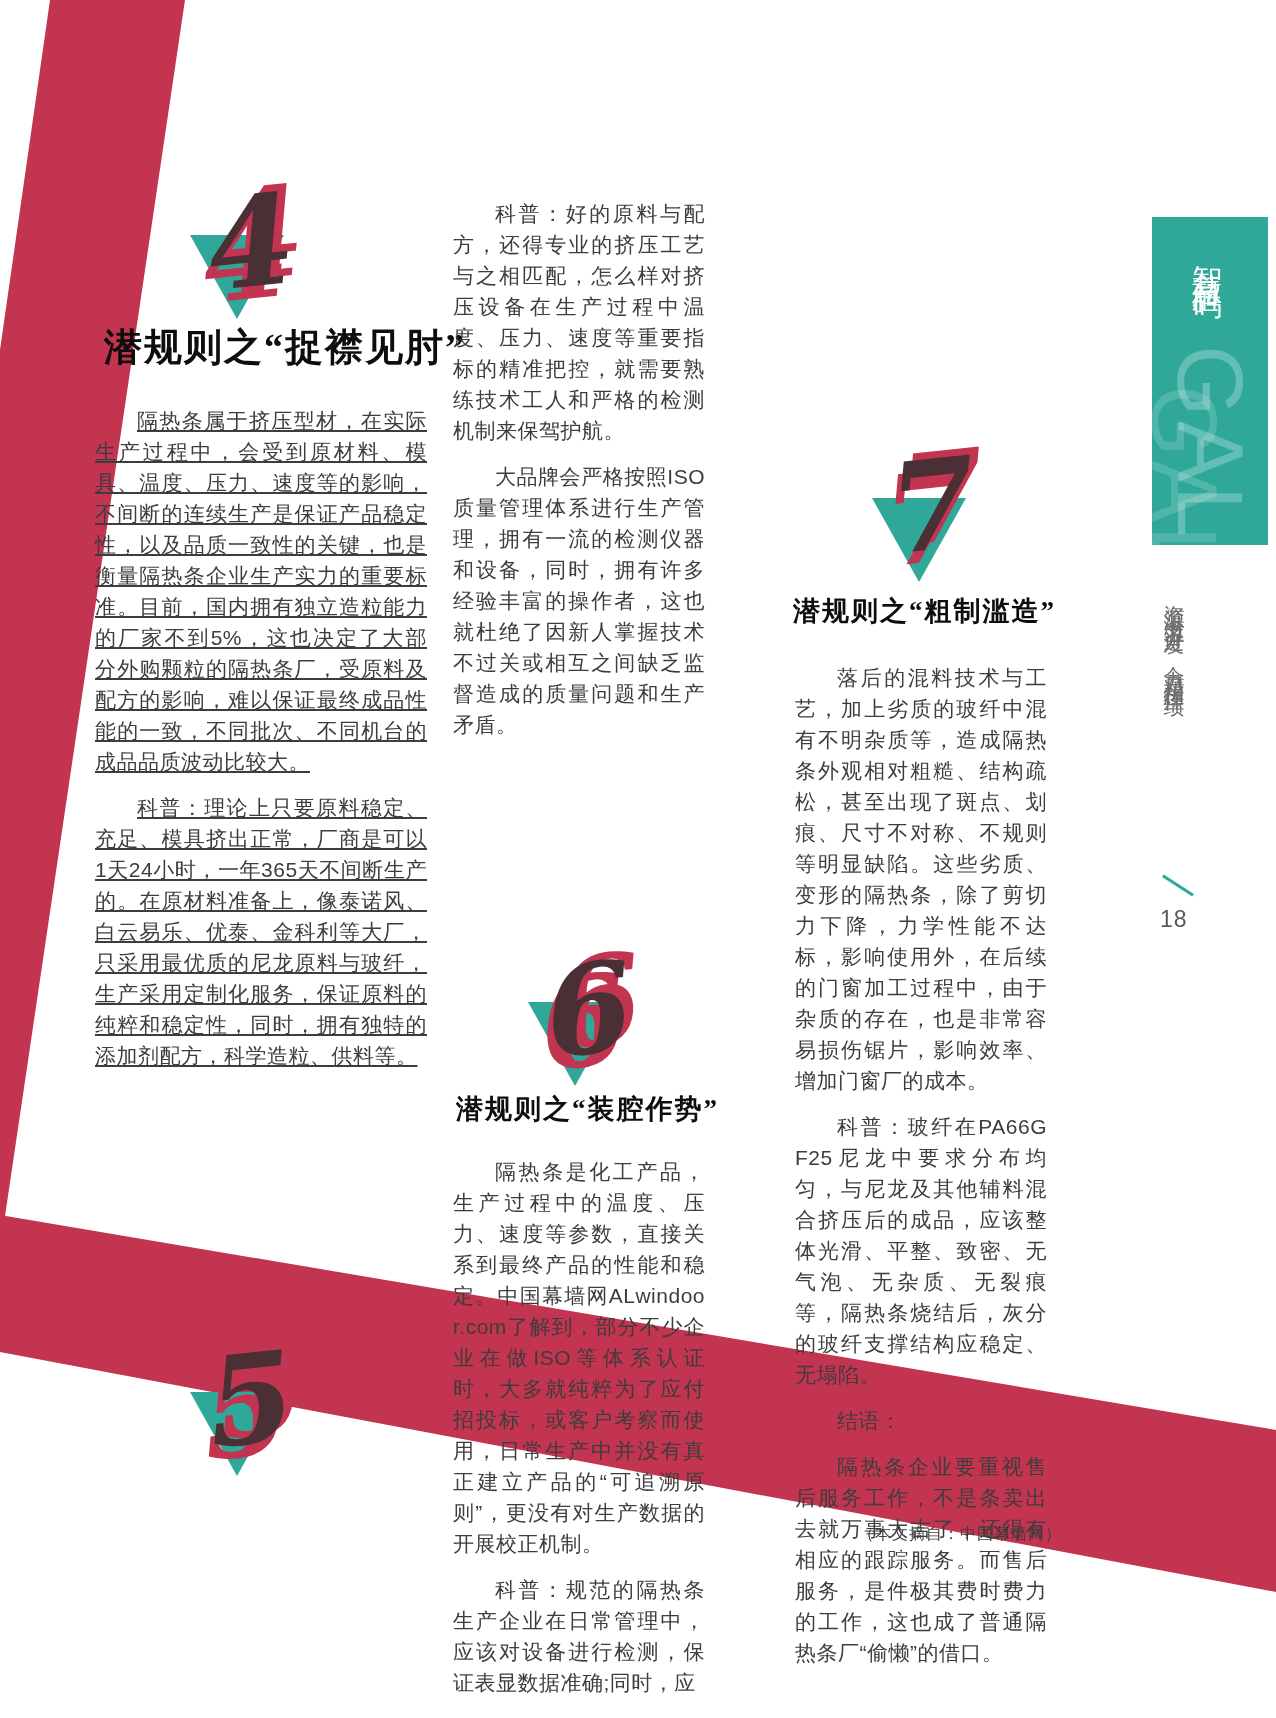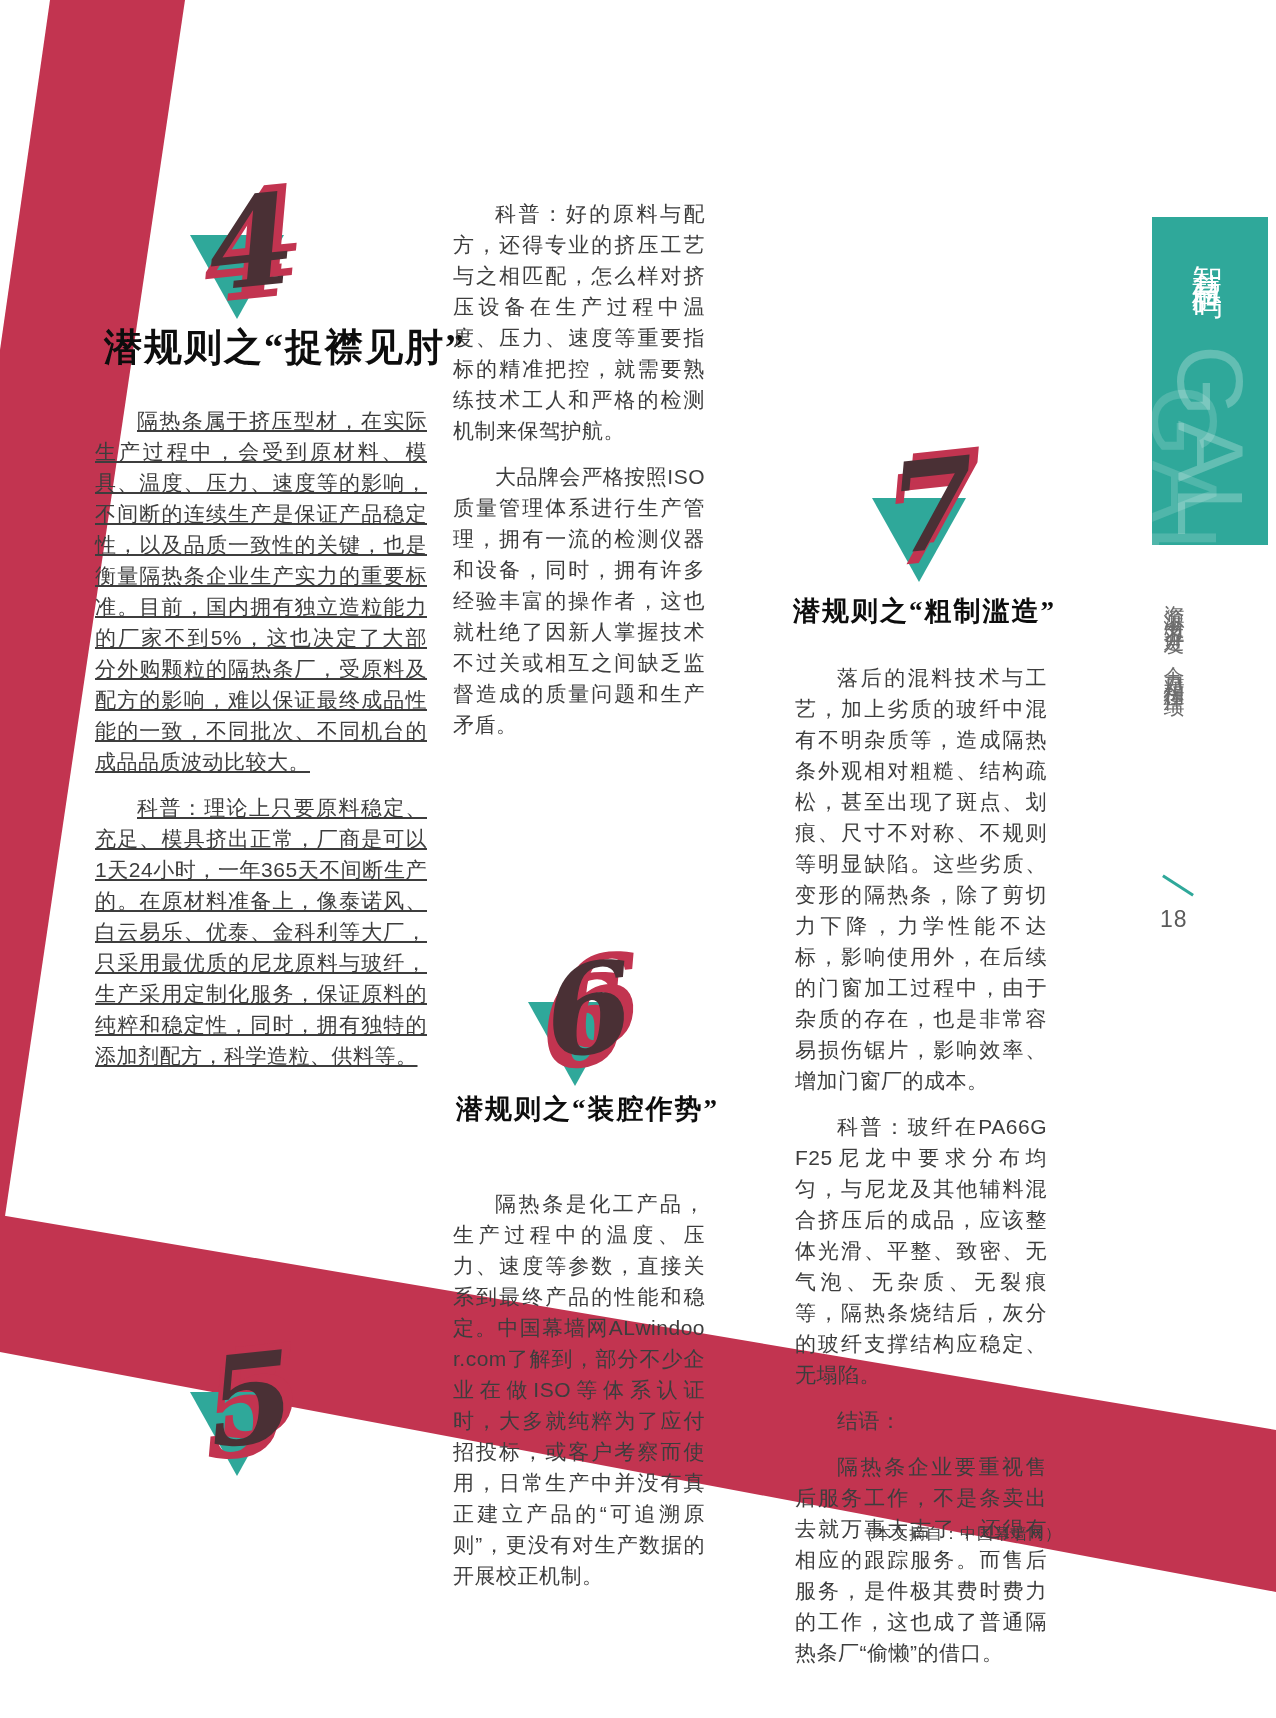"隔热条是化工产品，生产过程中的温度、压力、速度等参数，直接关系到最终产品的性能和" div.col { top: 1188px -> 1156px }
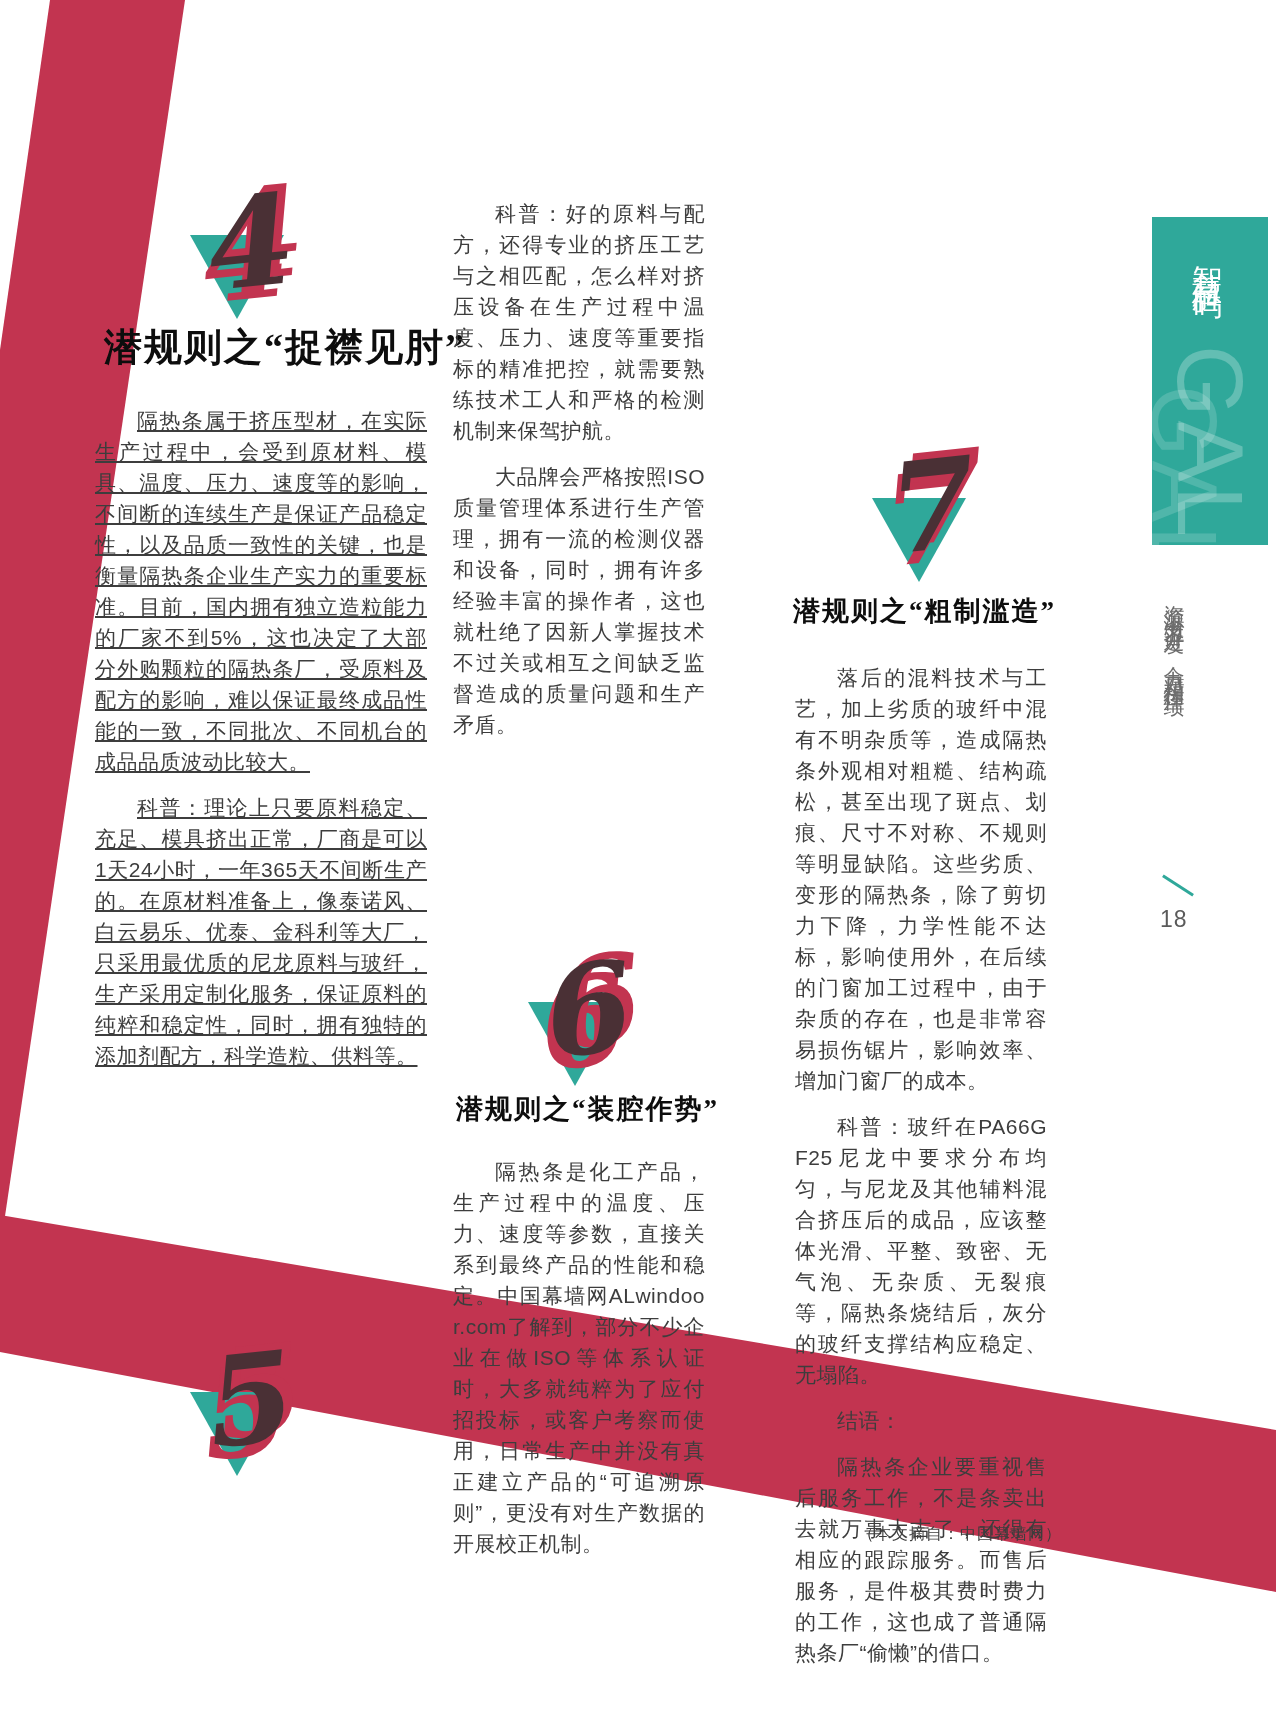"科普：规范的隔热条生产企业在日常管理中，应该对设备进行检测，保证表显数据准确;同" p.indent { html: none -> <p>科普：规范的隔热条生产企业在日常管理中，应该对设备进行检测，保证表显数据准确;同时，应</p> }
